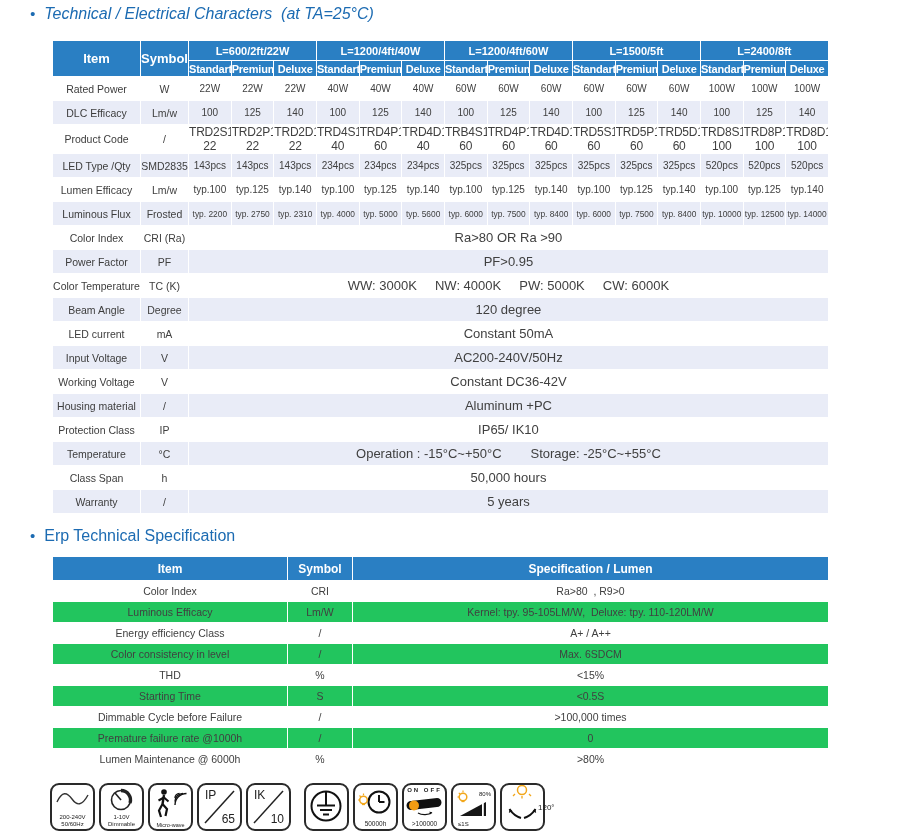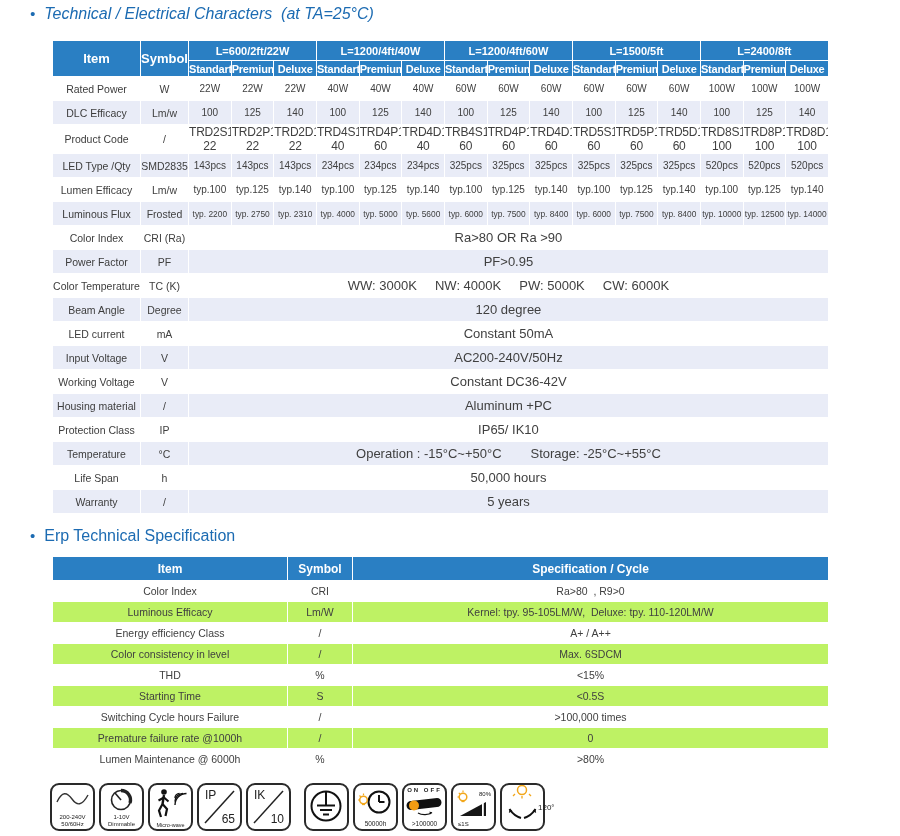"Life Span" td.c-item { text: Life -> Class }
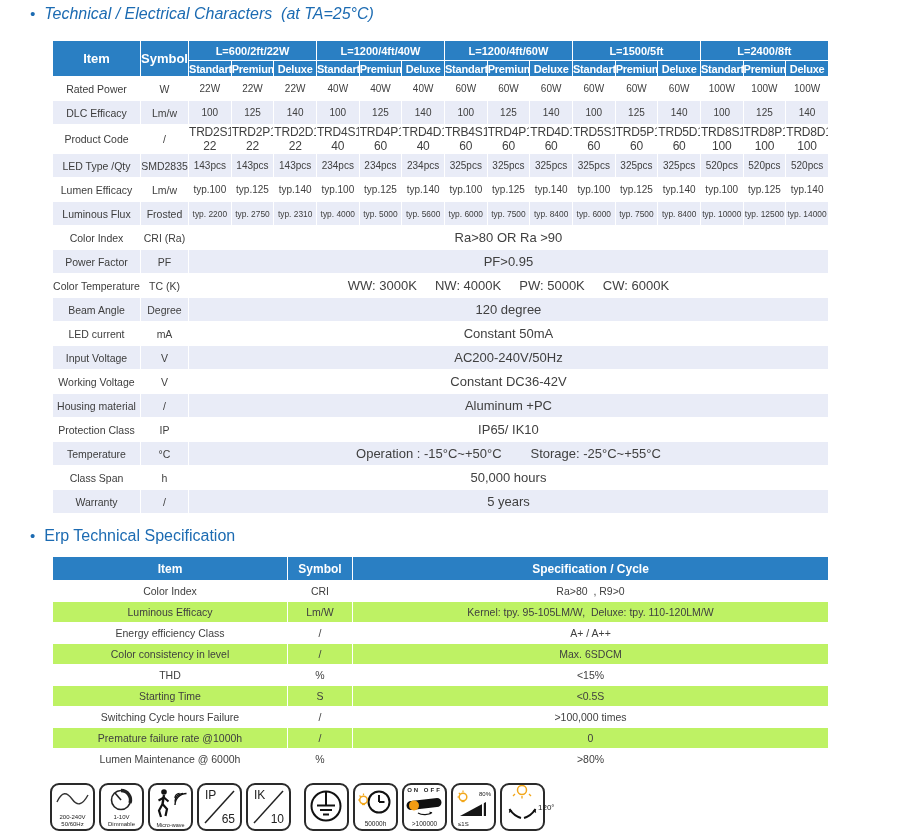"Specification / Cycle" th { text: Cycle -> Lumen }
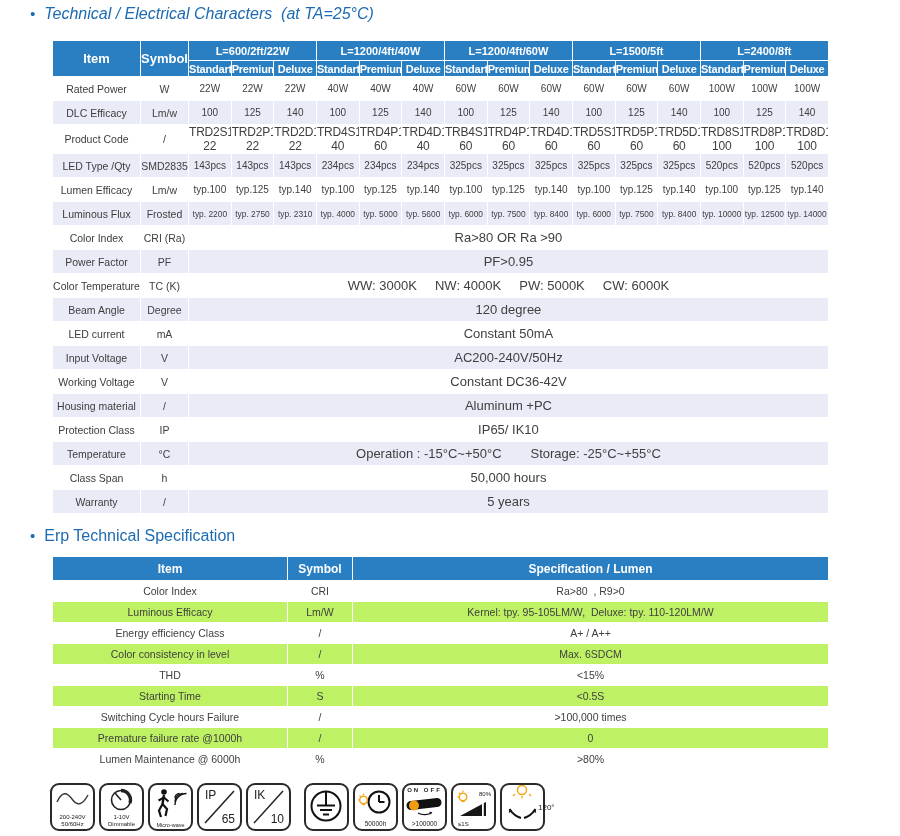"Luminous Efficacy" #erp-table tr.stripe td { background: #bef264 -> #22c55e }
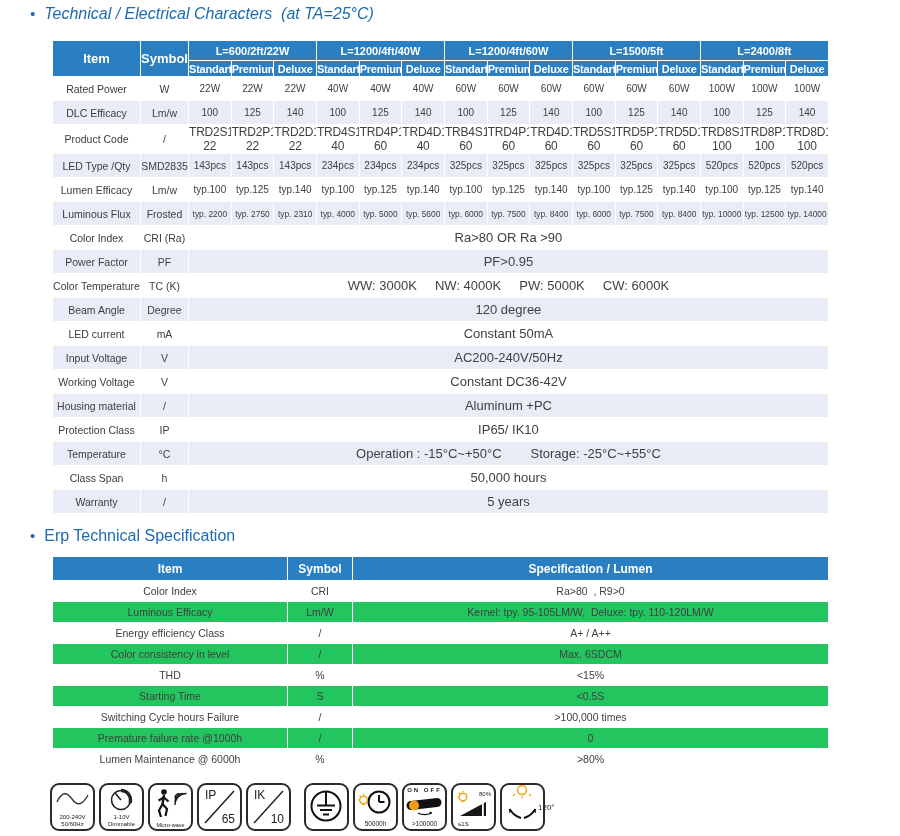"Switching Cycle hours Failure" td { text: Switching Cycle hours -> Dimmable Cycle before }
